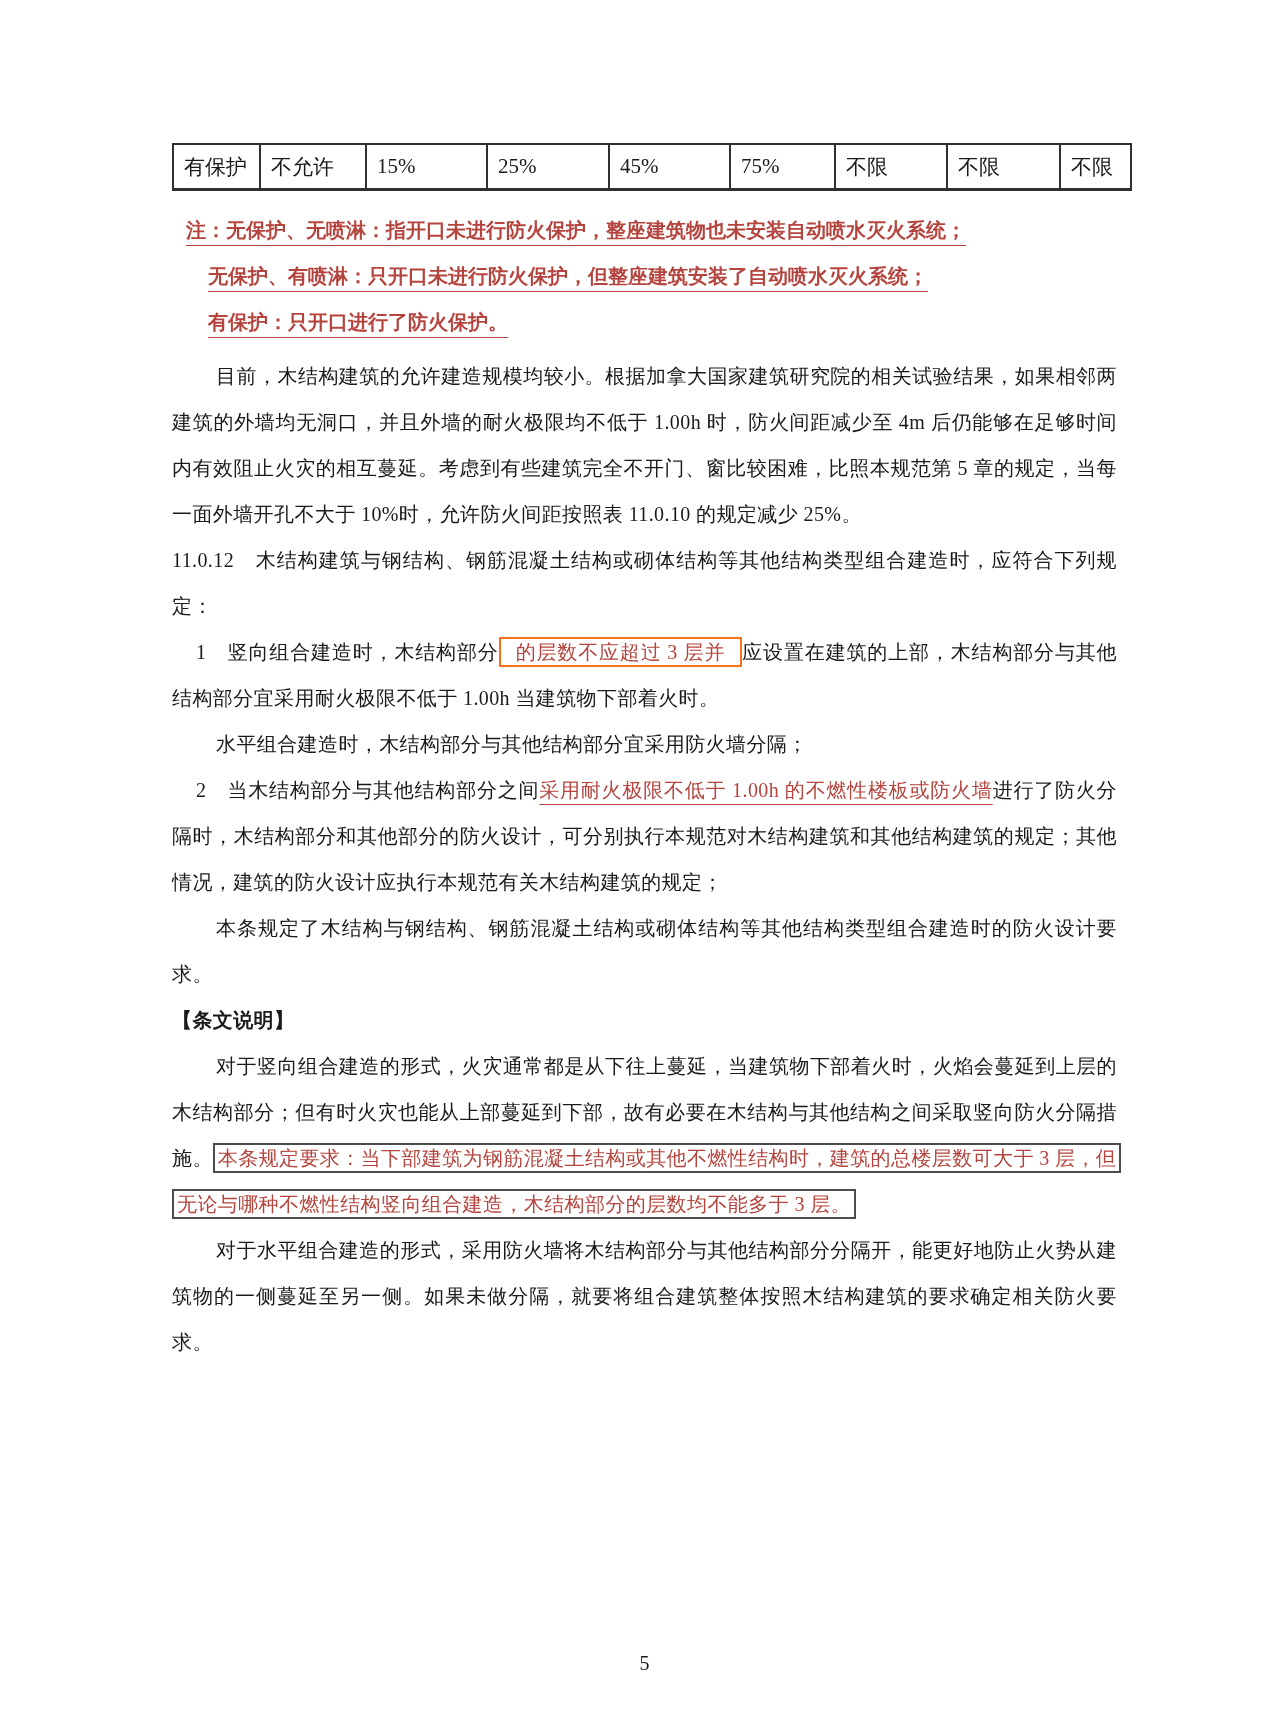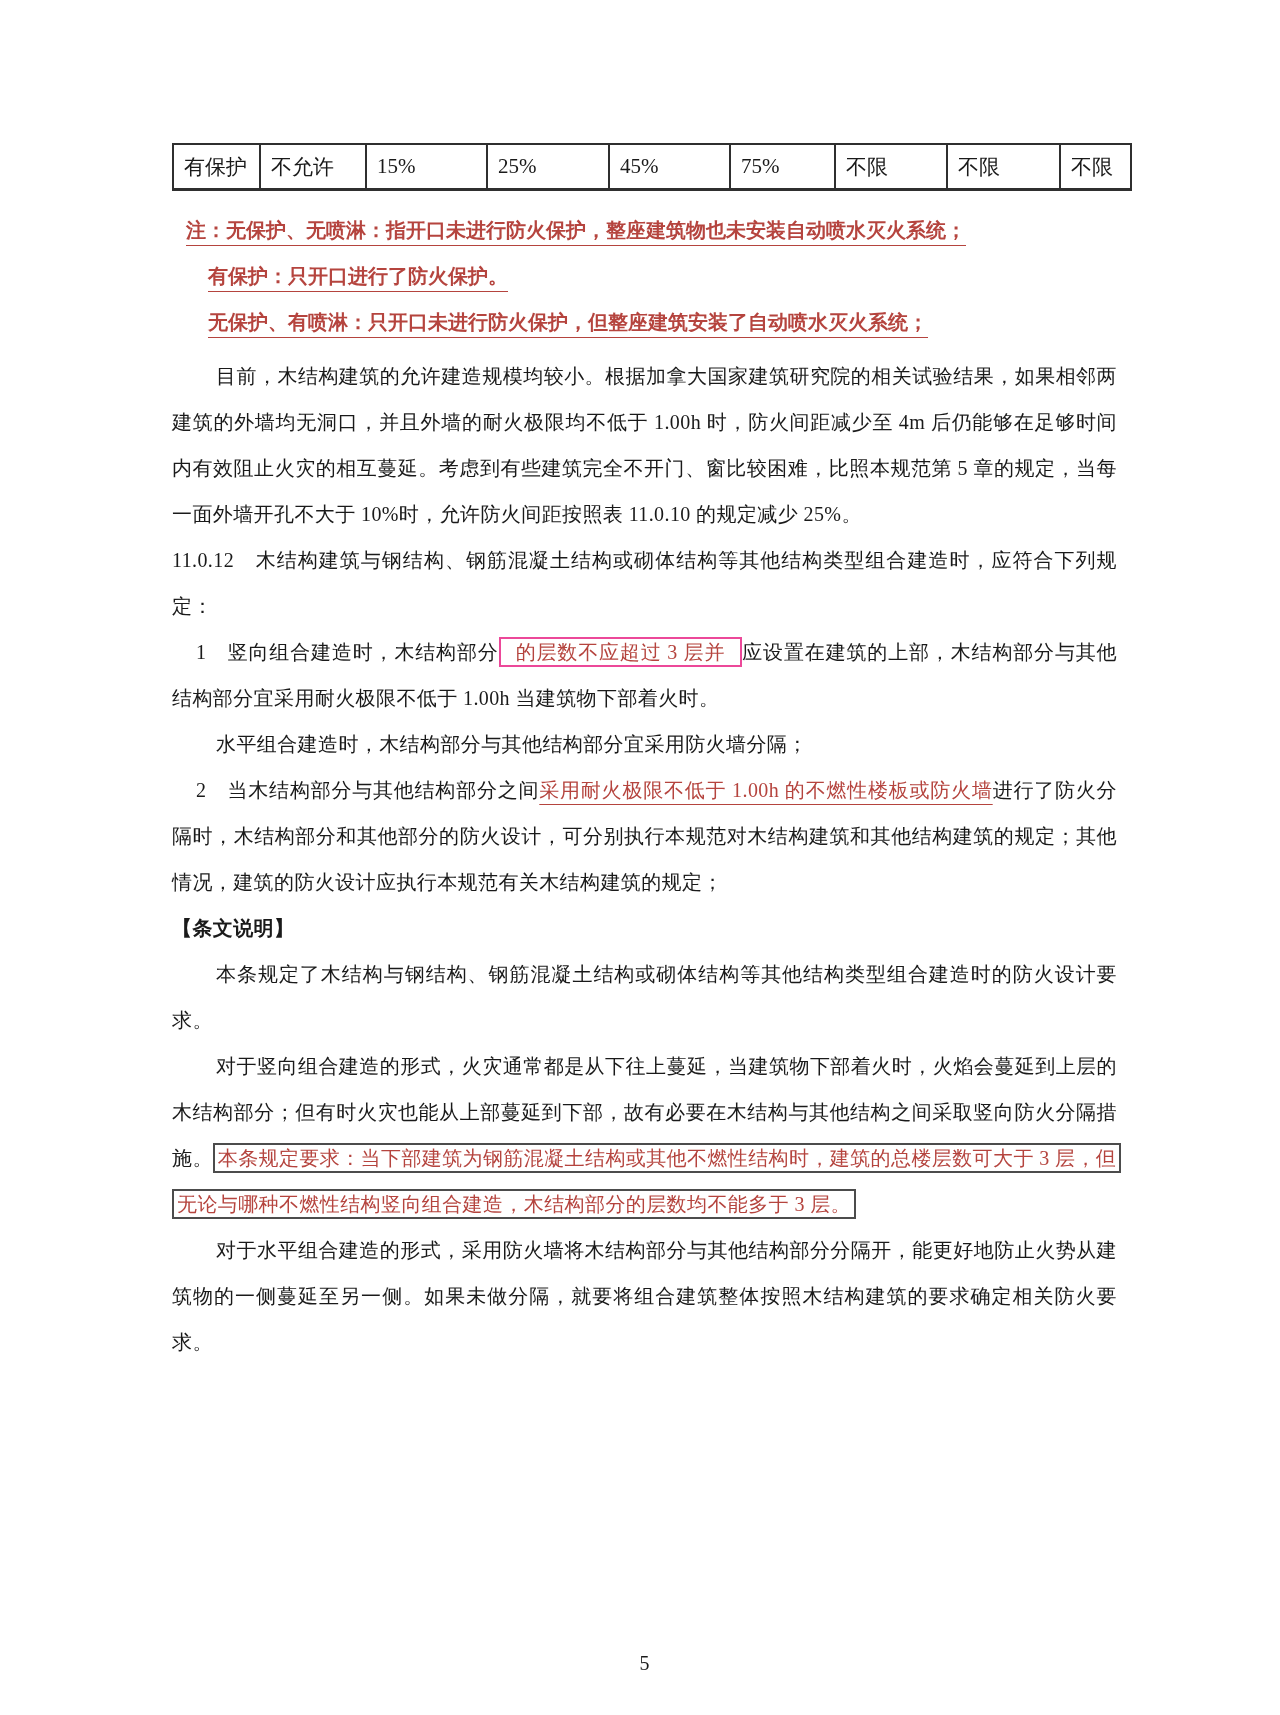"有保护：只开口进行了防火保护。" div.note { order: before "无保护、有喷淋：只开口未进行防火保护，但整座建筑安装了自动喷水灭火系统；" -> after "无保护、有喷淋：只开口未进行防火保护，但整座建筑安装了自动喷水灭火系统；" }
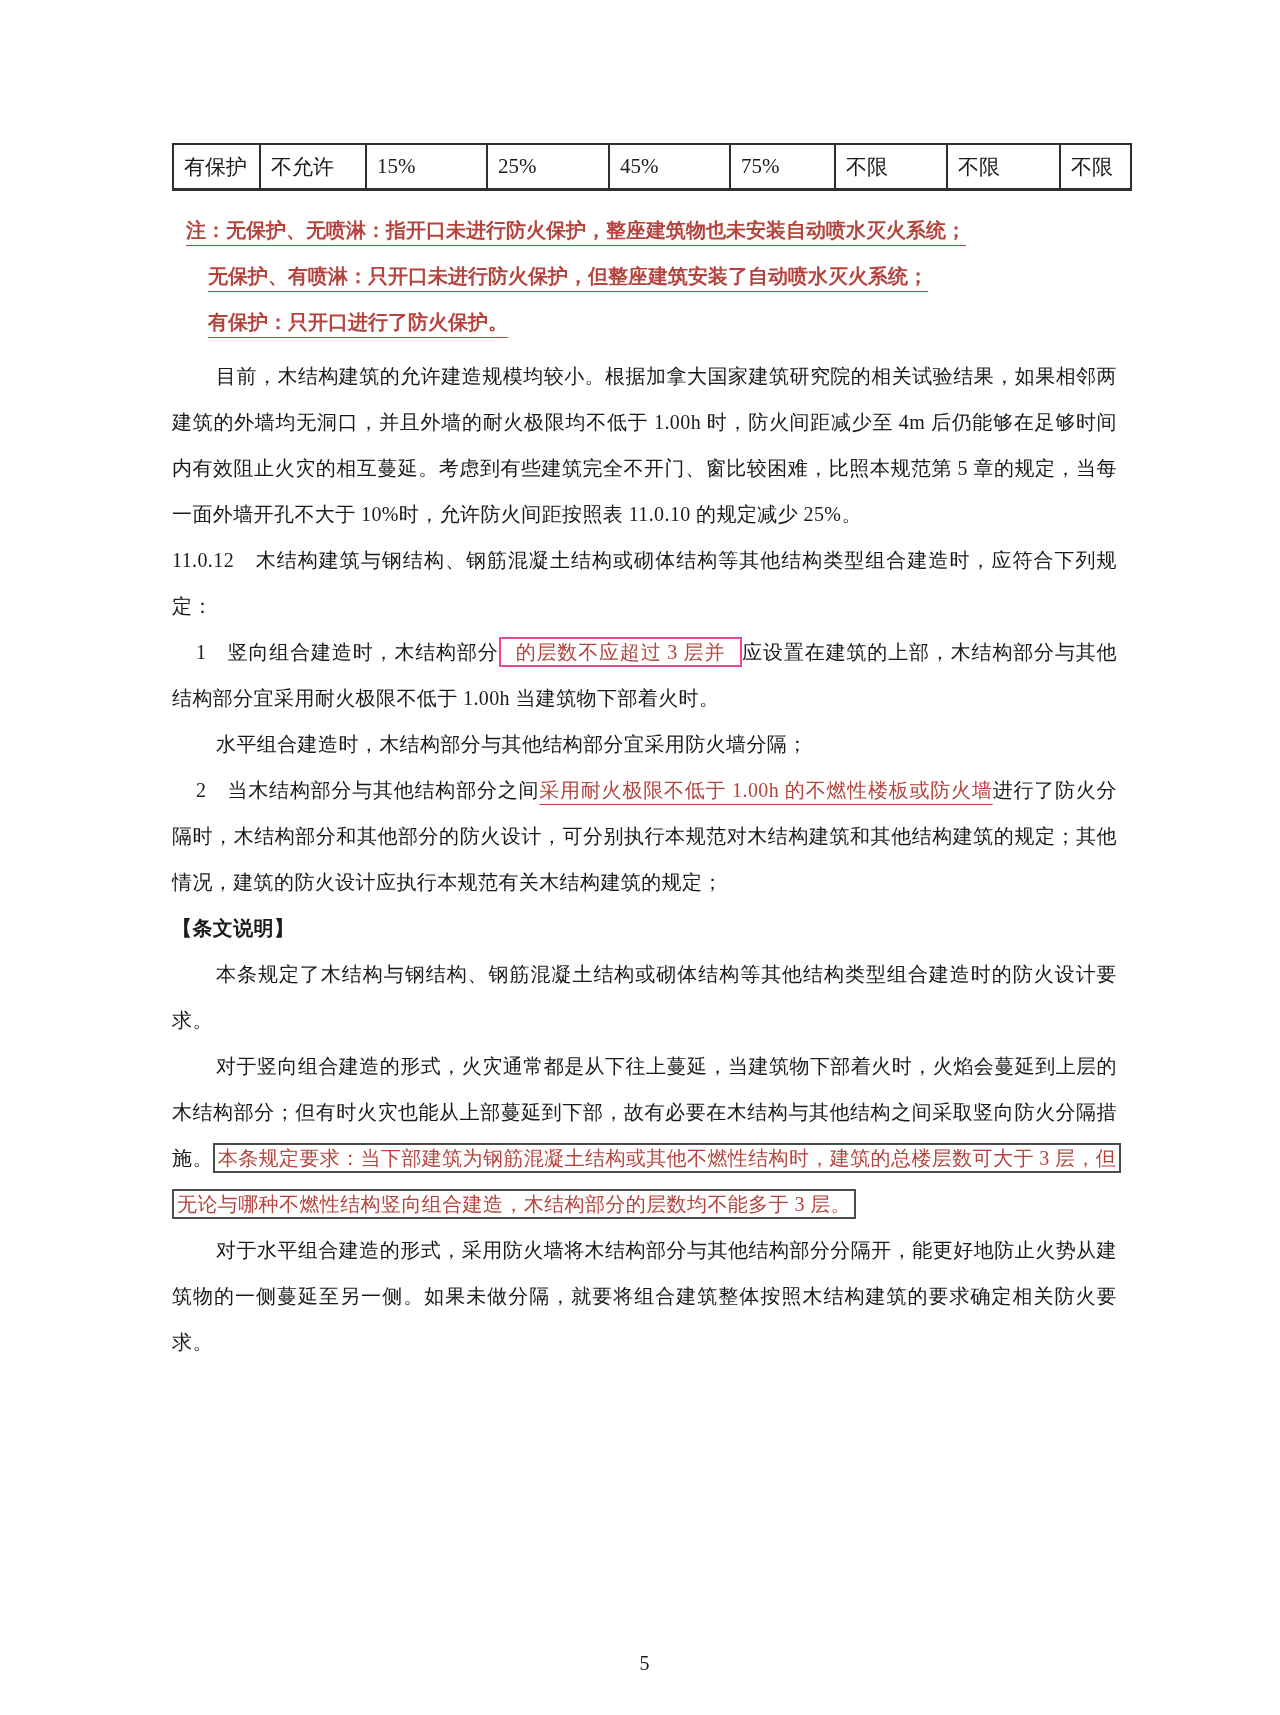"的层数不应超过 3 层并" .box-black { border: 2px solid #ec4899 -> 2px solid #f97316 }
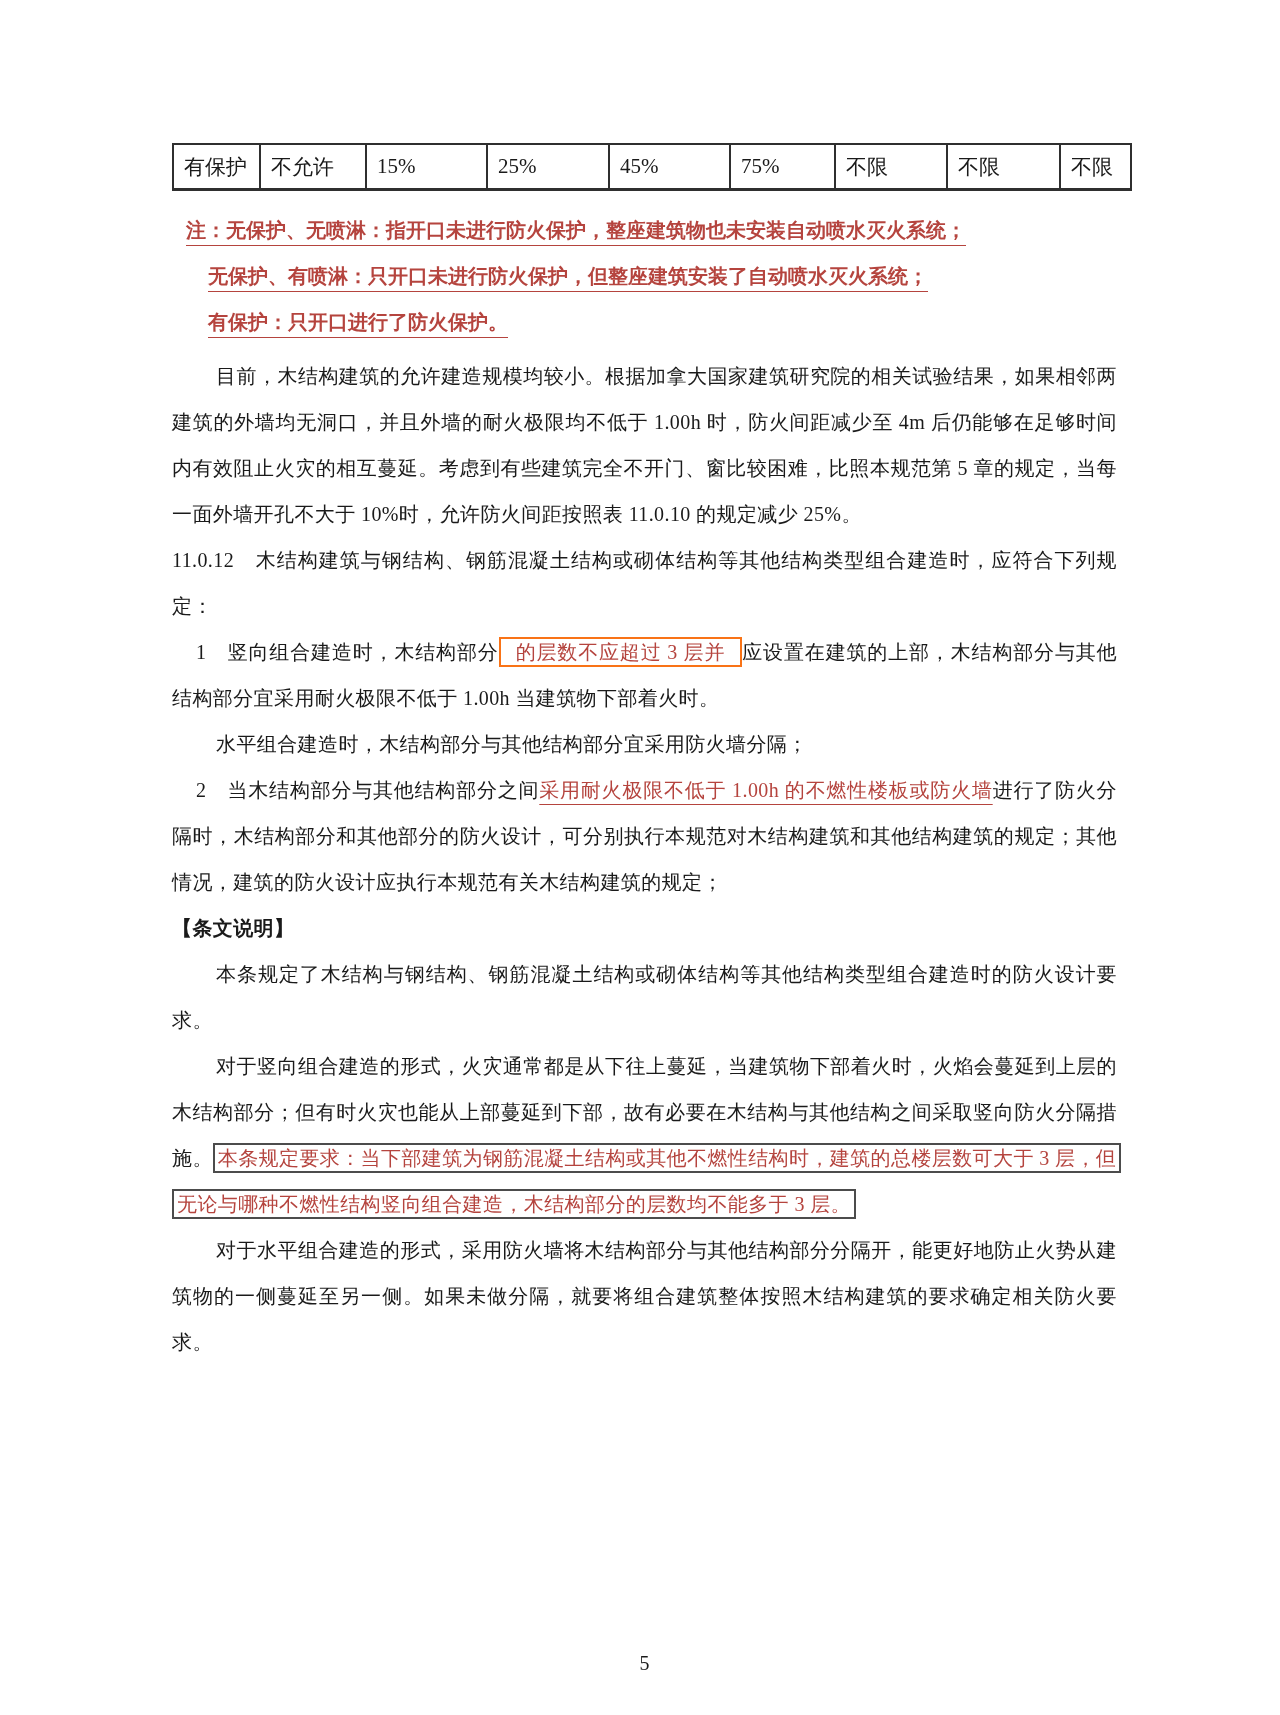"【条文说明】" p.para { order: before "本条规定了木结构与钢结构、钢筋混凝土结构或砌体结构等其他结构类型组合建造时的防火" -> after "本条规定了木结构与钢结构、钢筋混凝土结构或砌体结构等其他结构类型组合建造时的防火" }
